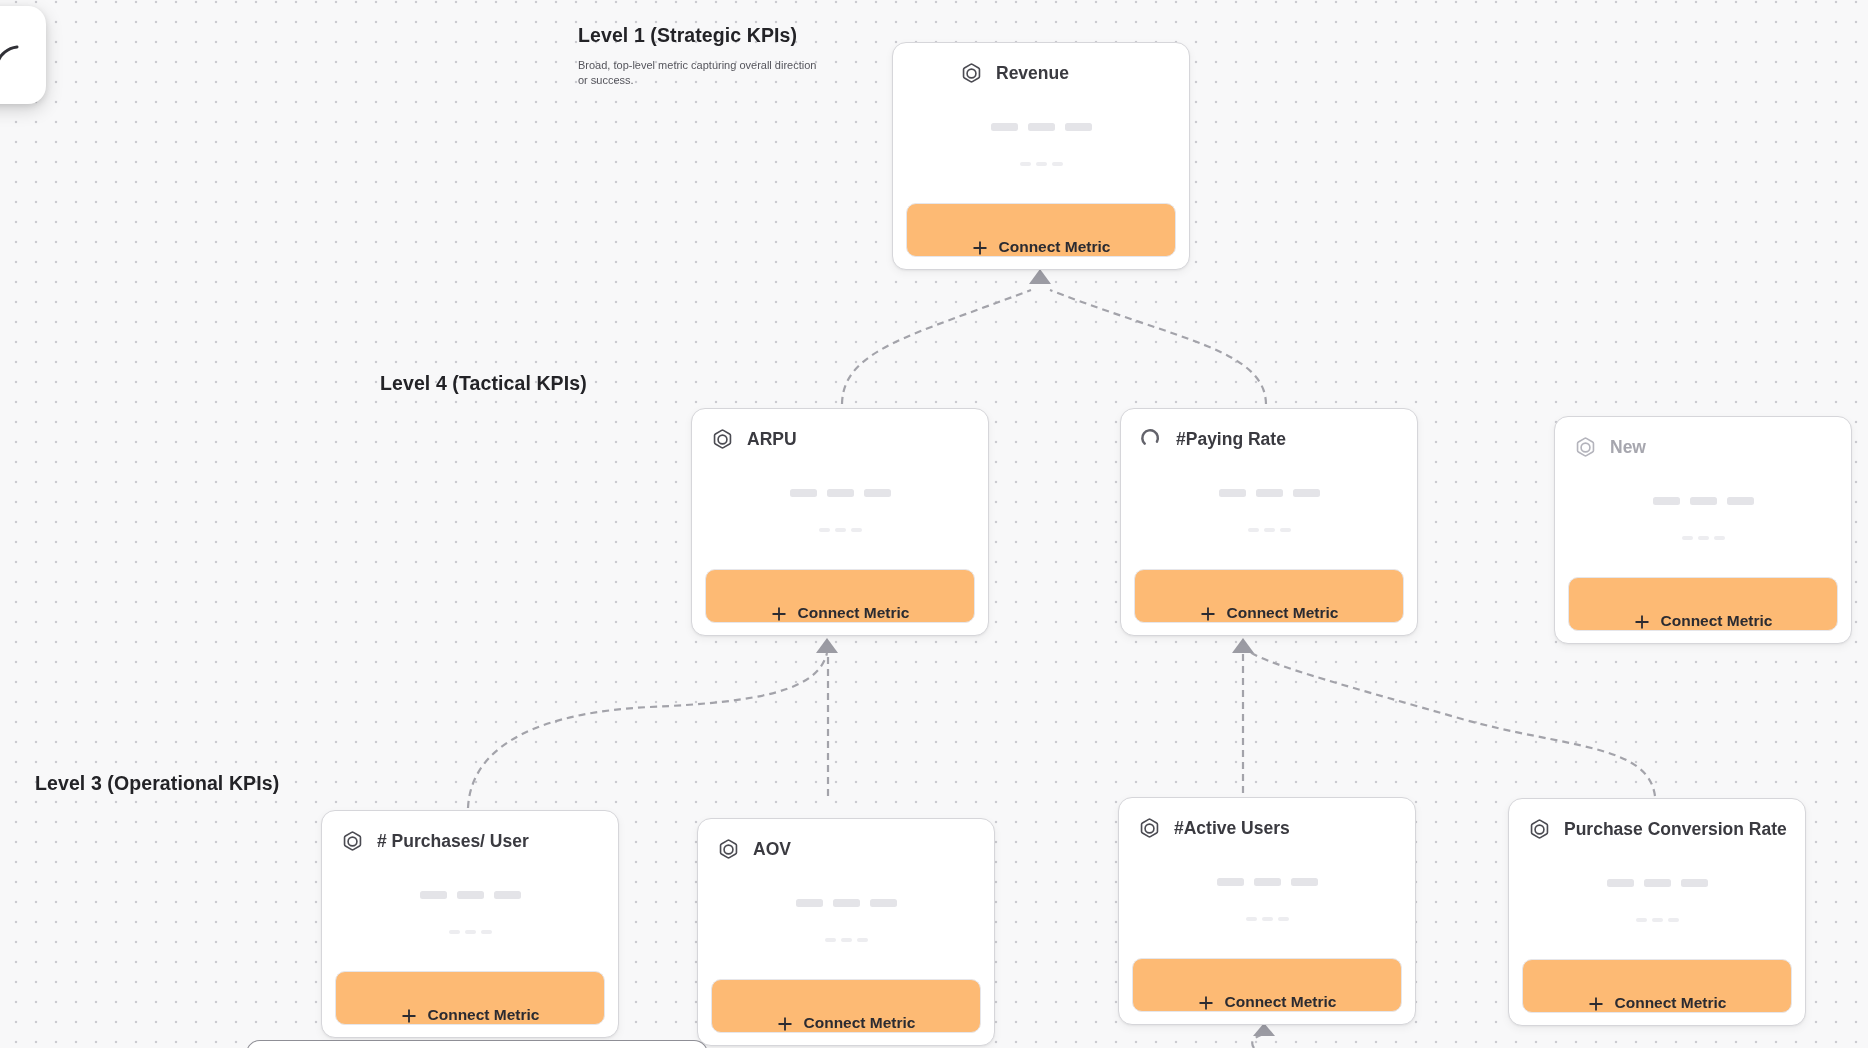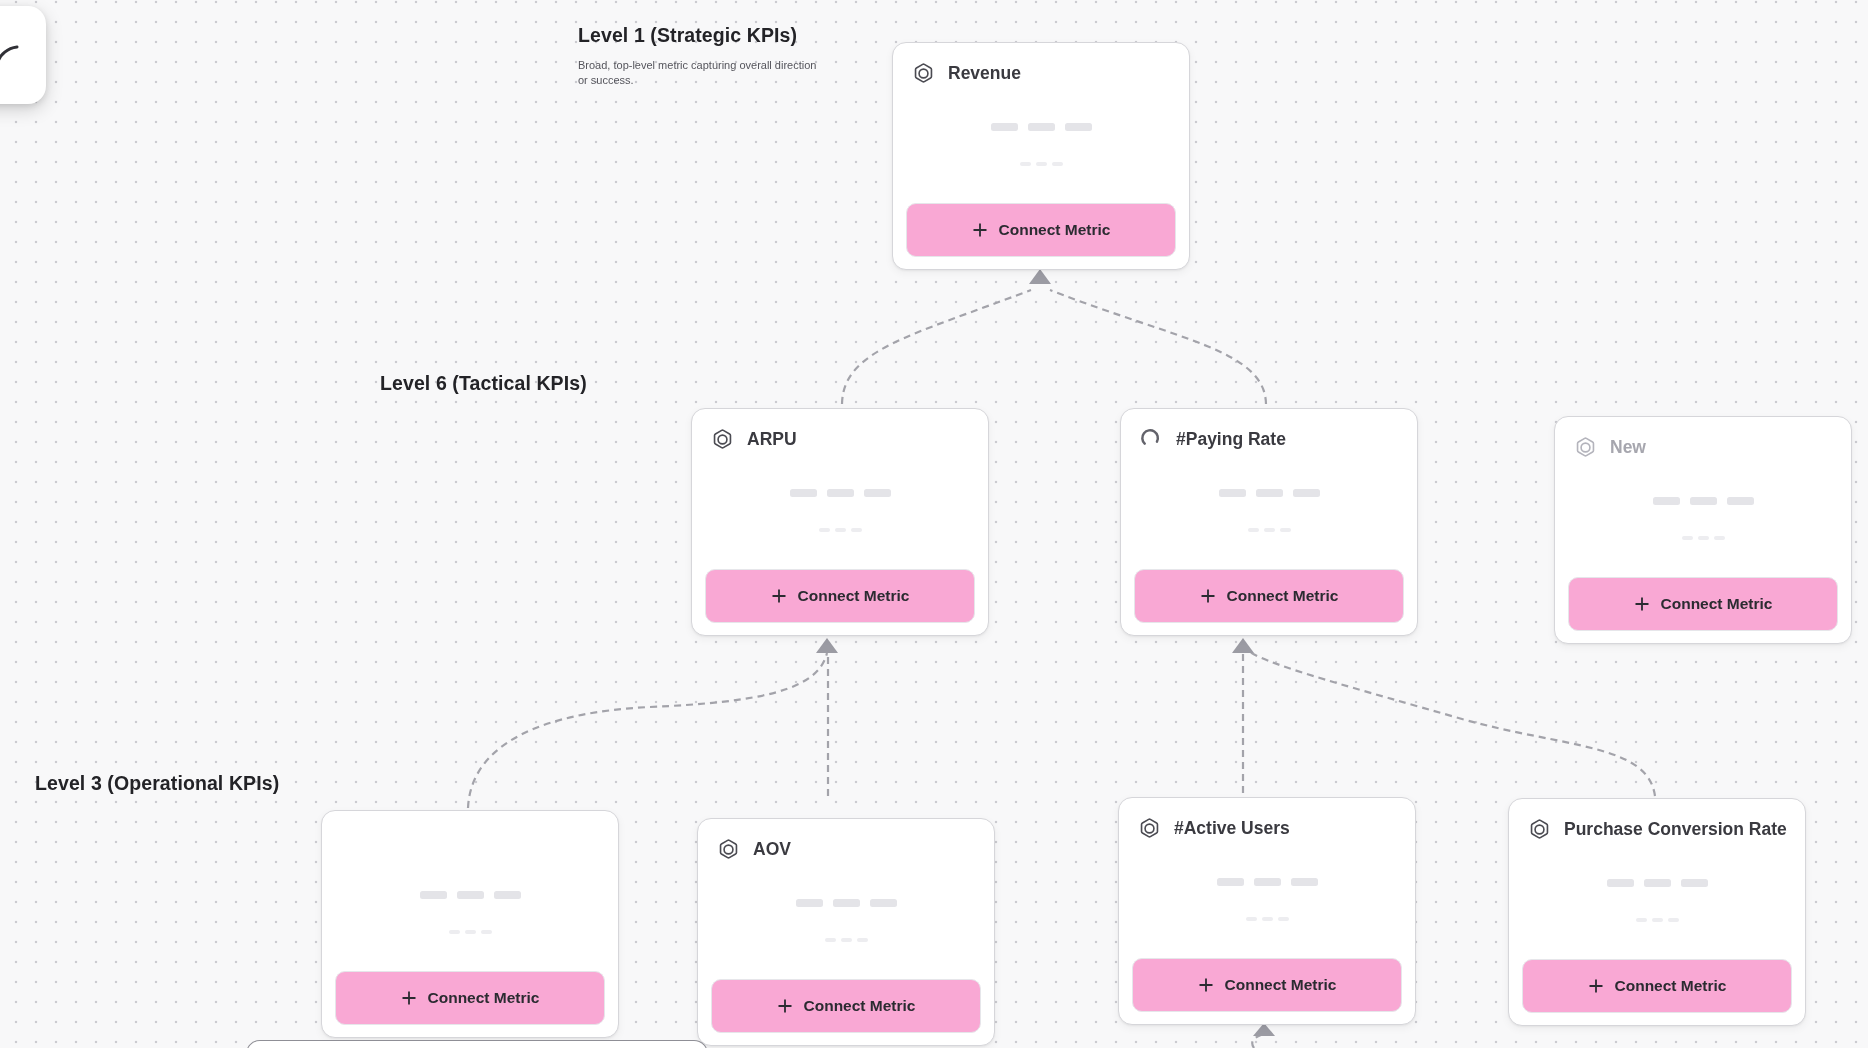"Revenue" div.card { padding-left: none -> 48px }
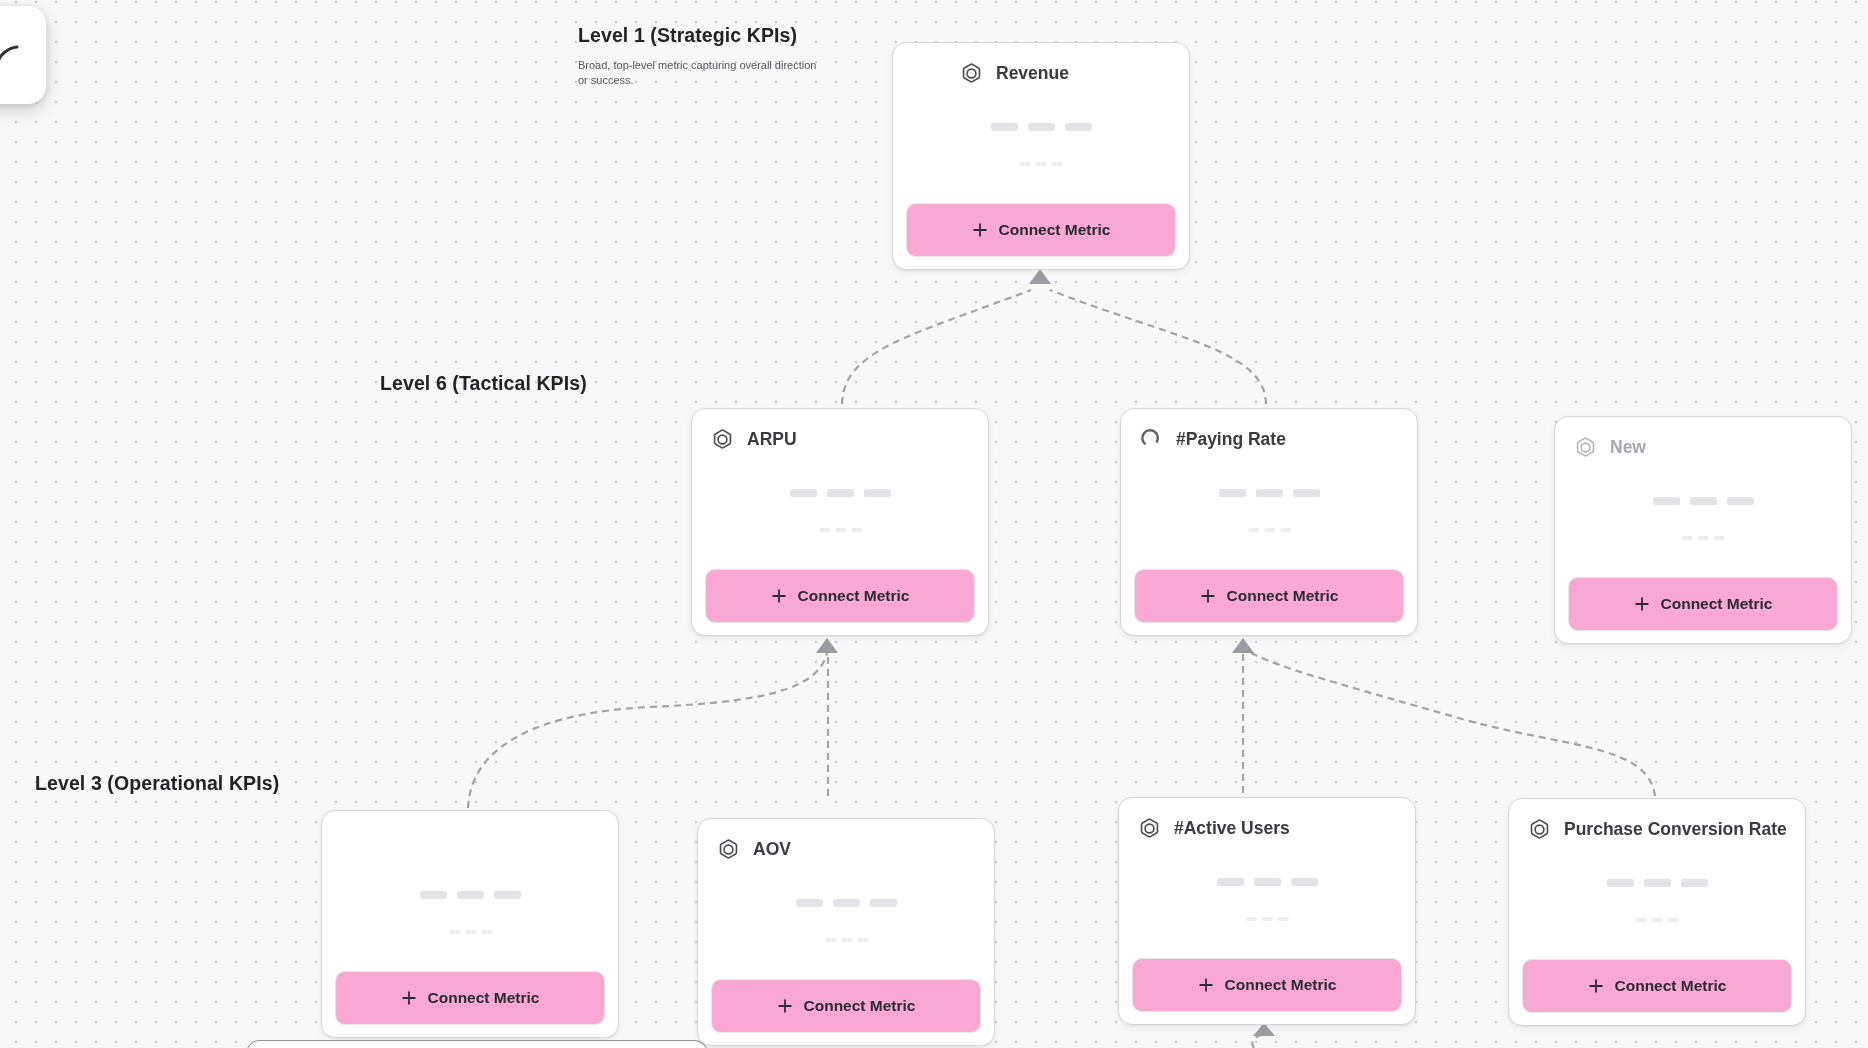"Connect Metric" .connect-btn { align-items: center -> flex-end; background: #f9a8d4 -> #fdba74 }
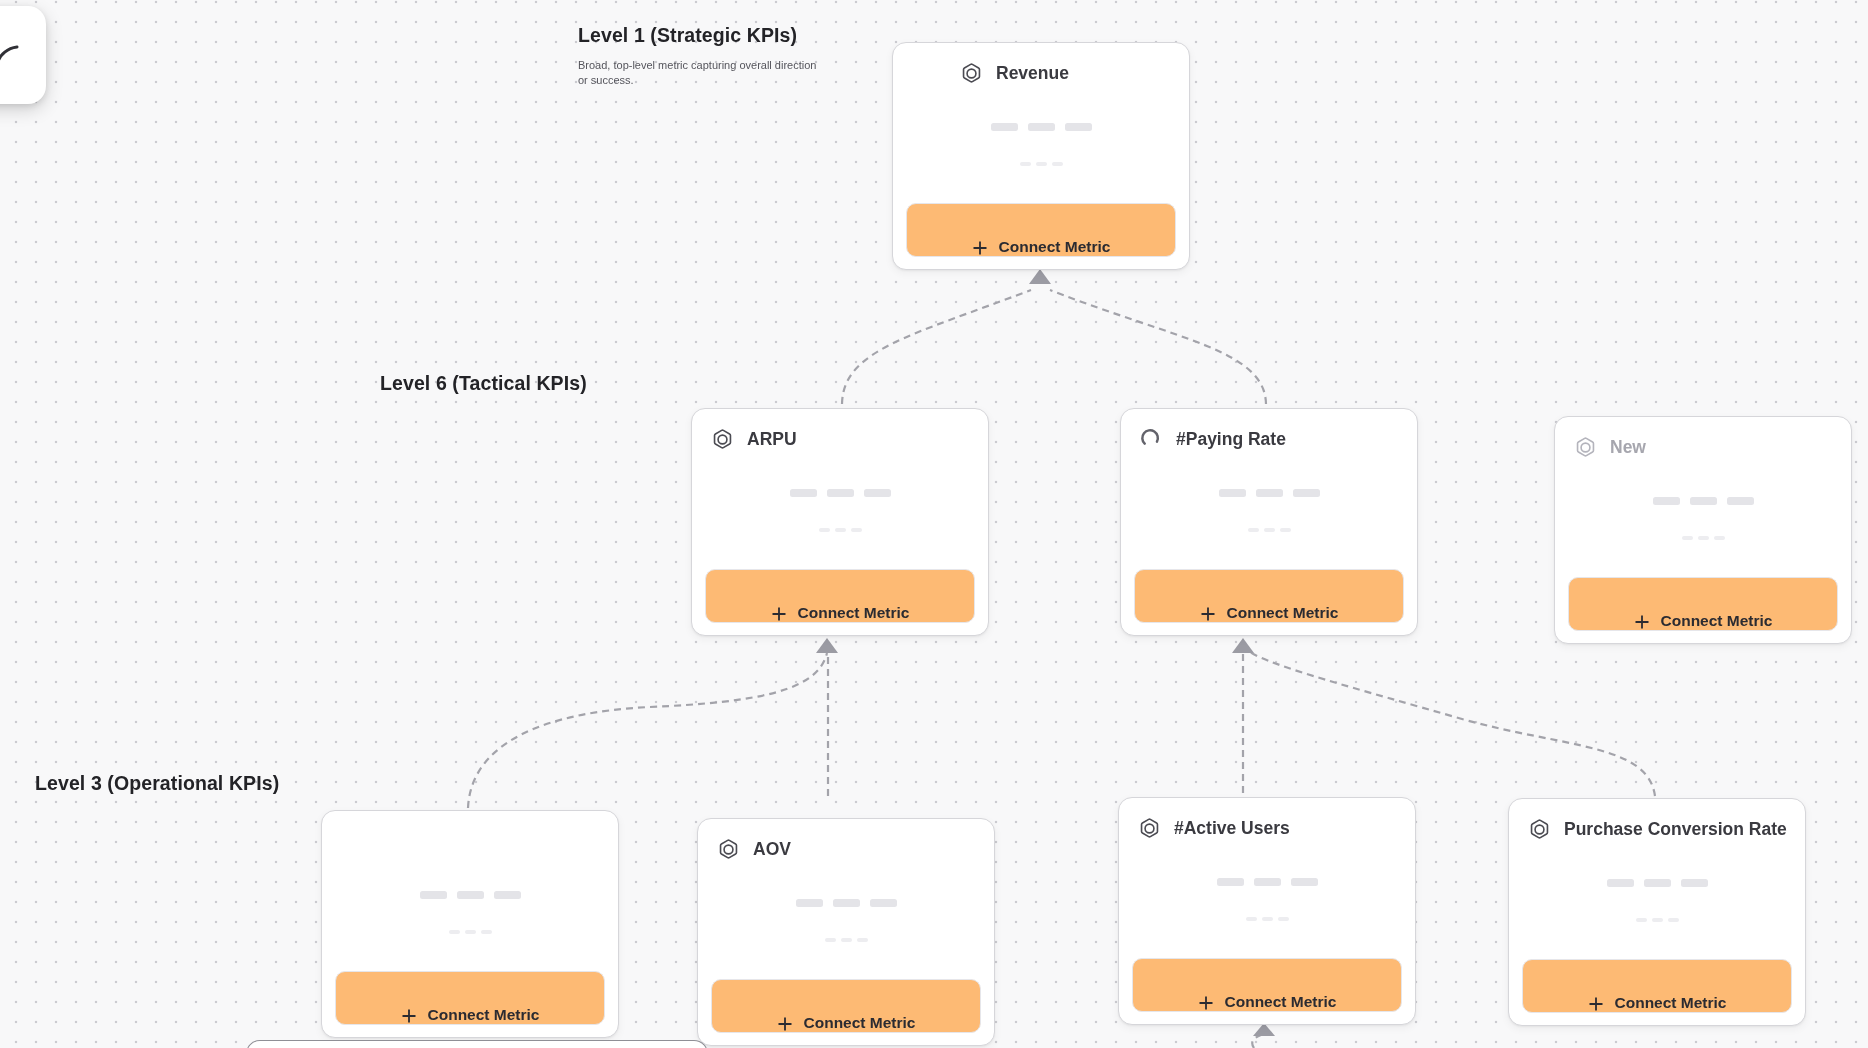"Level 6 (Tactical KPIs)" h2.level-title { text: 6 -> 4 }
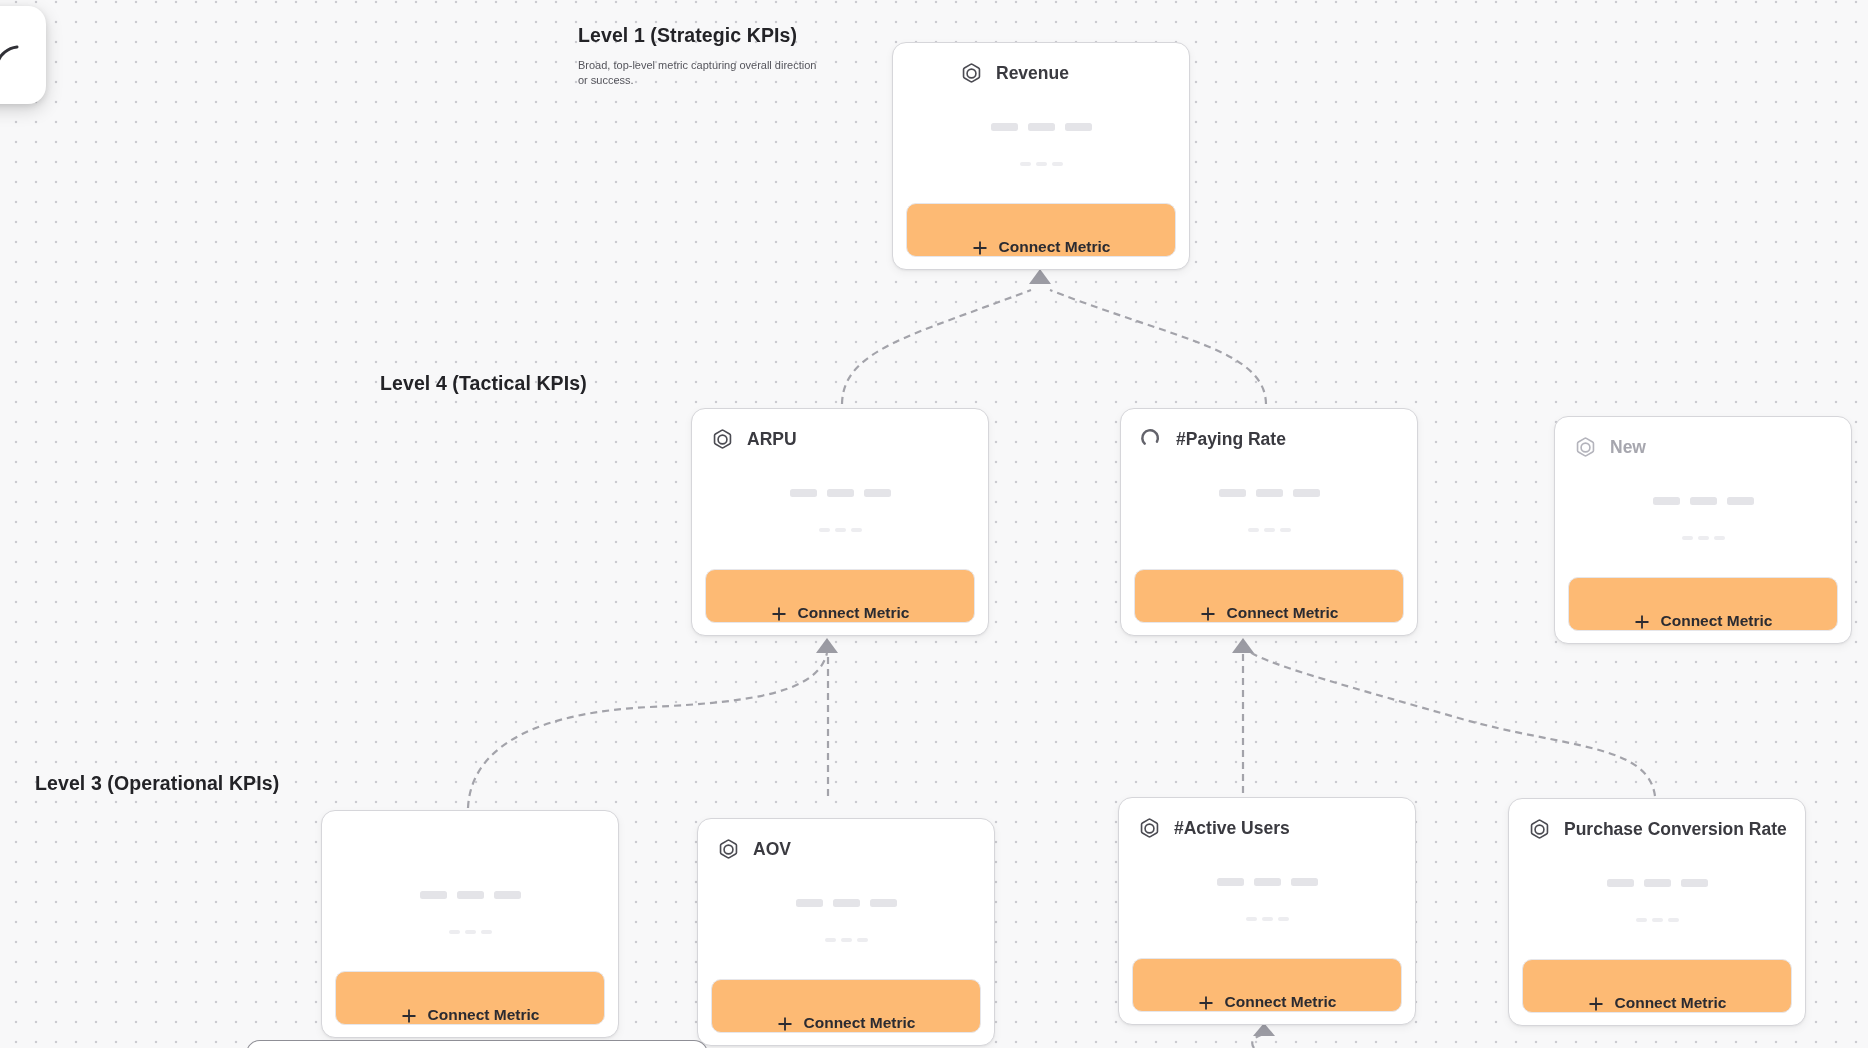"# Purchases/ User" div.card-header { html: none -> <div> <svg> <path></path> <circle></circle> </svg> <span># Purchases/ User</span> </div> }
